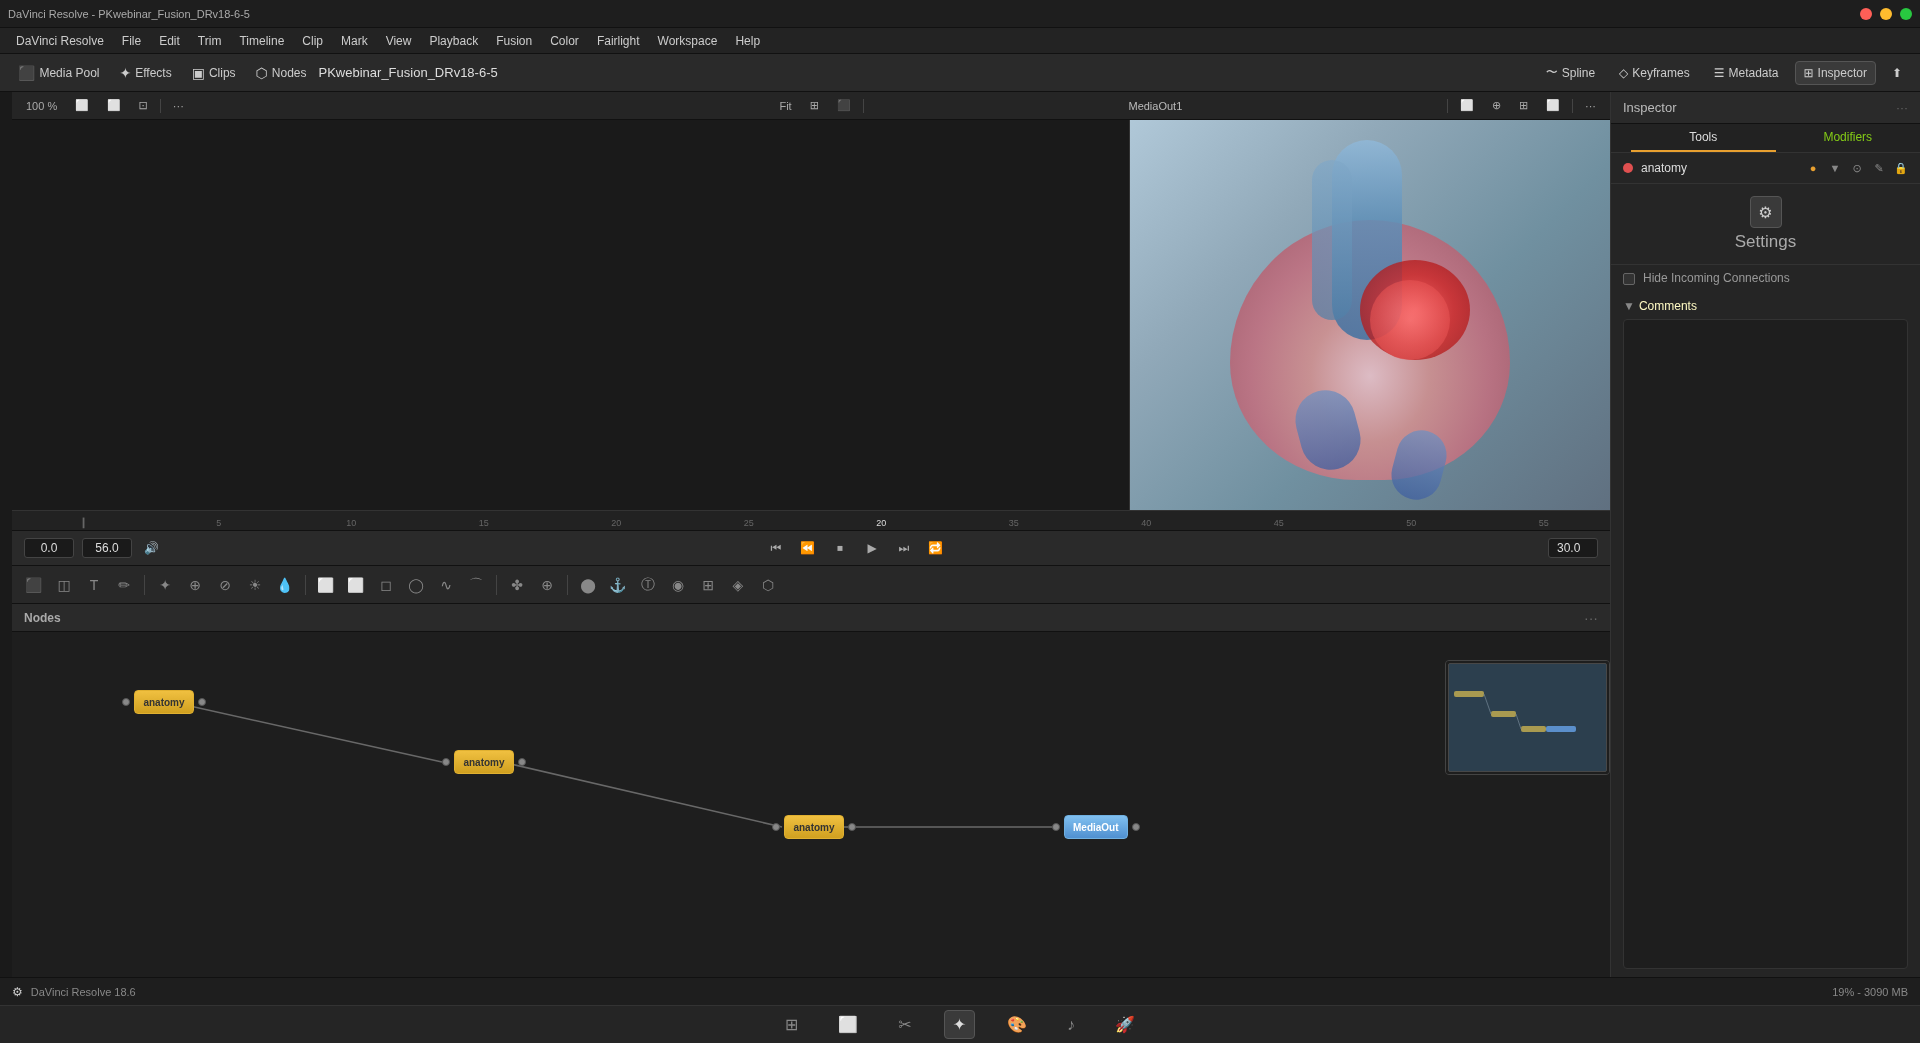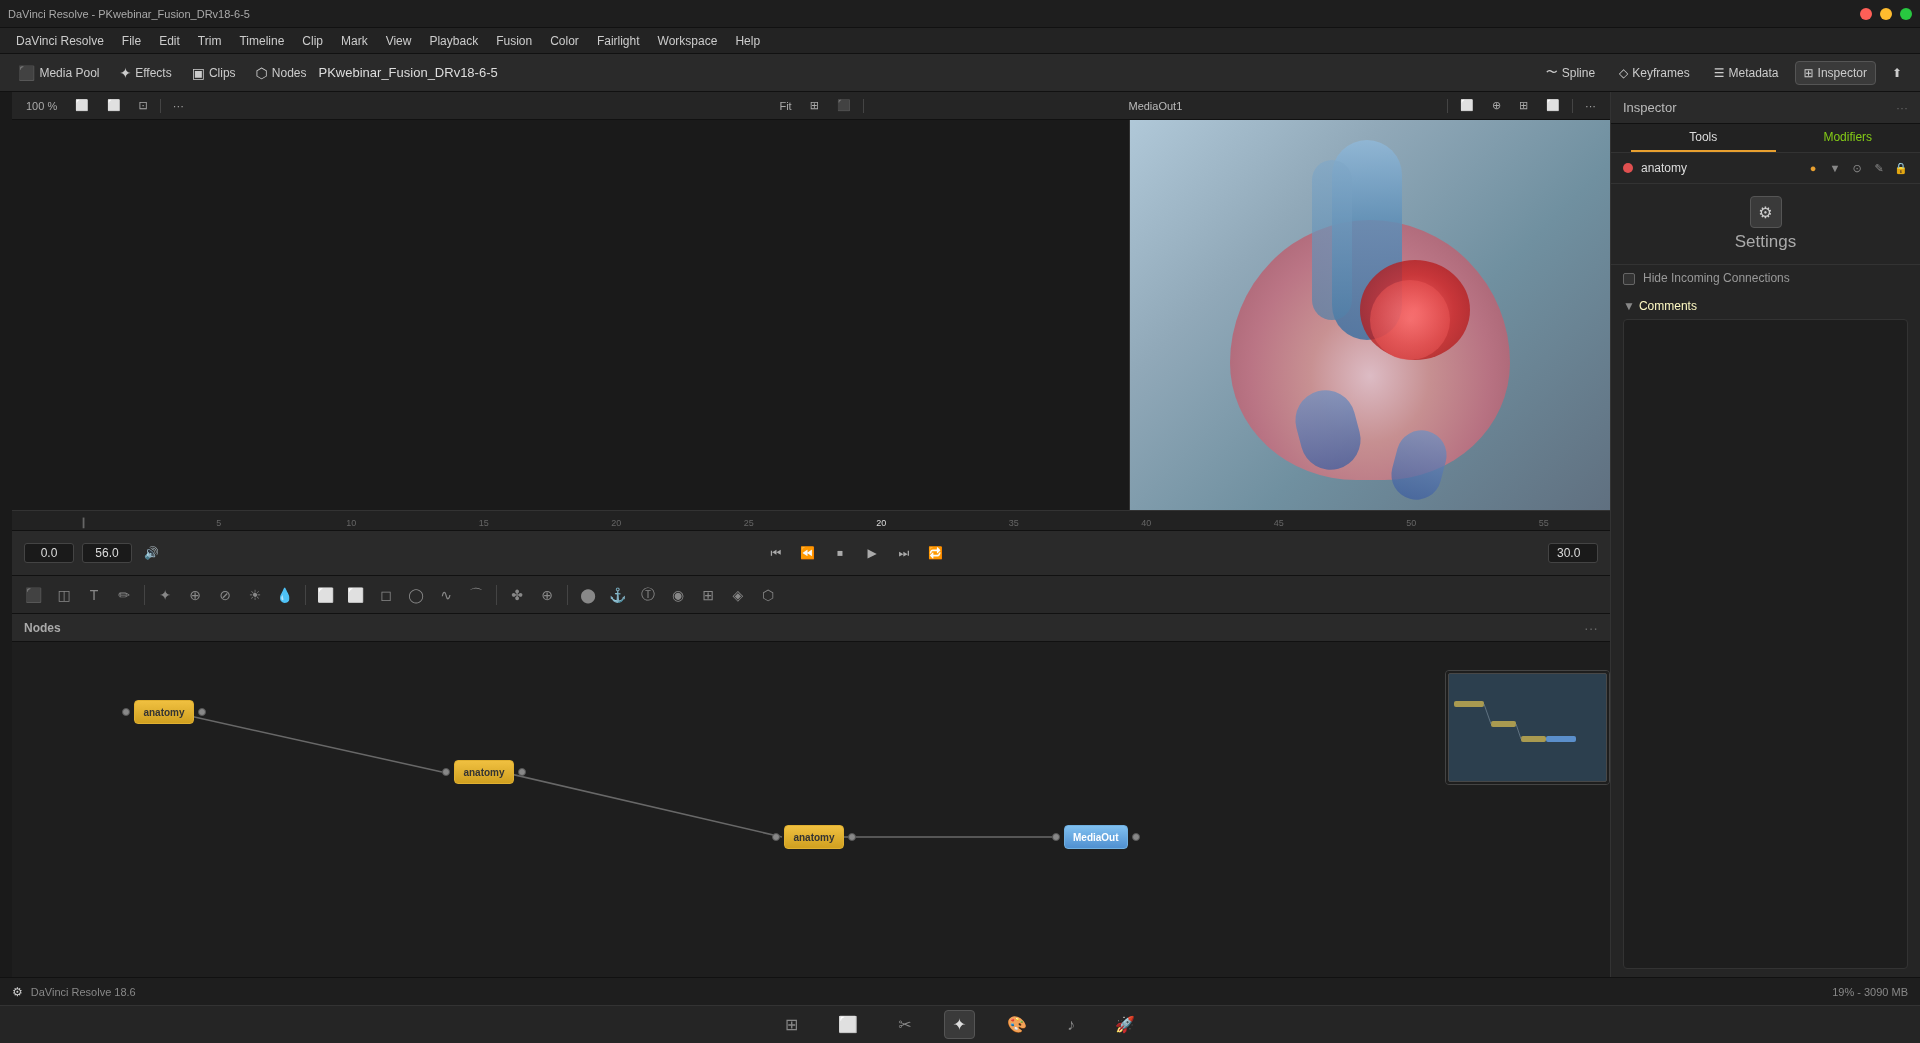"0.0" #playback-controls { height: 46px -> 36px }
